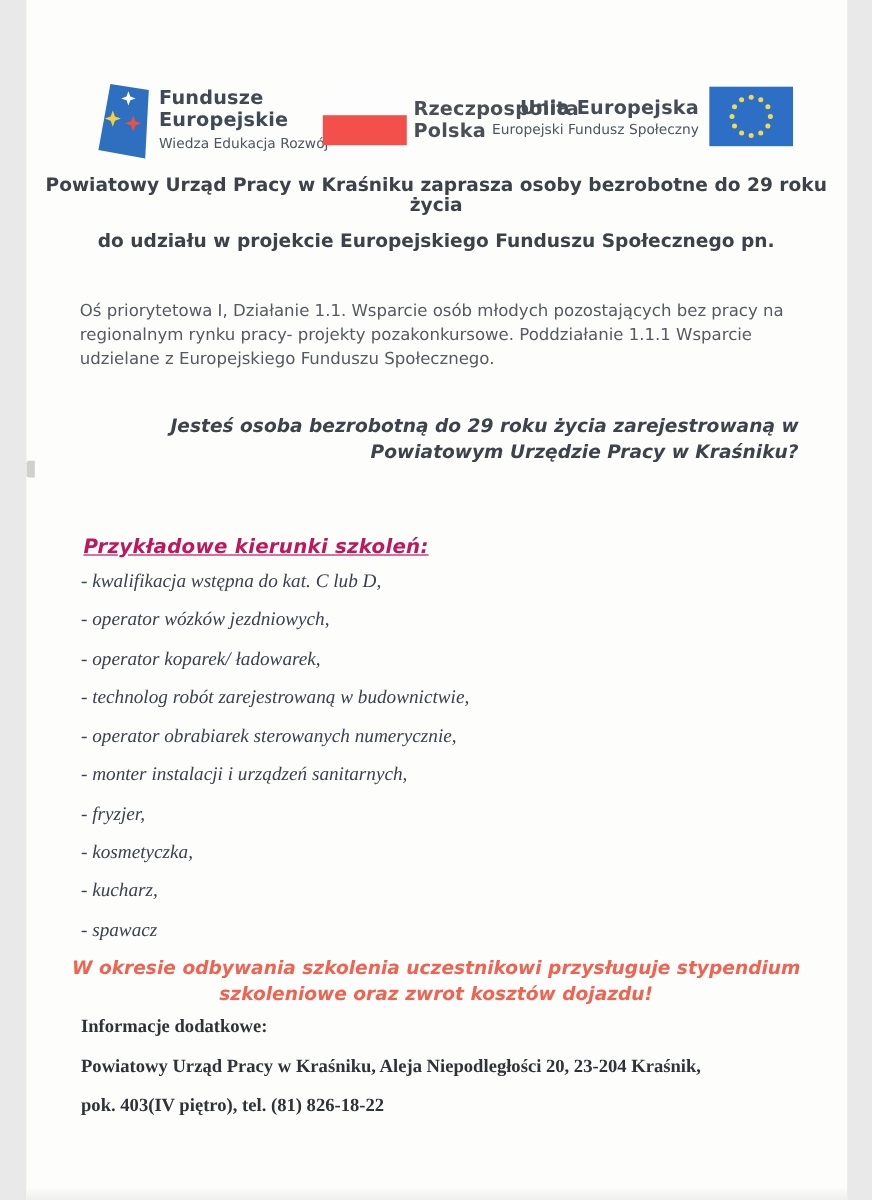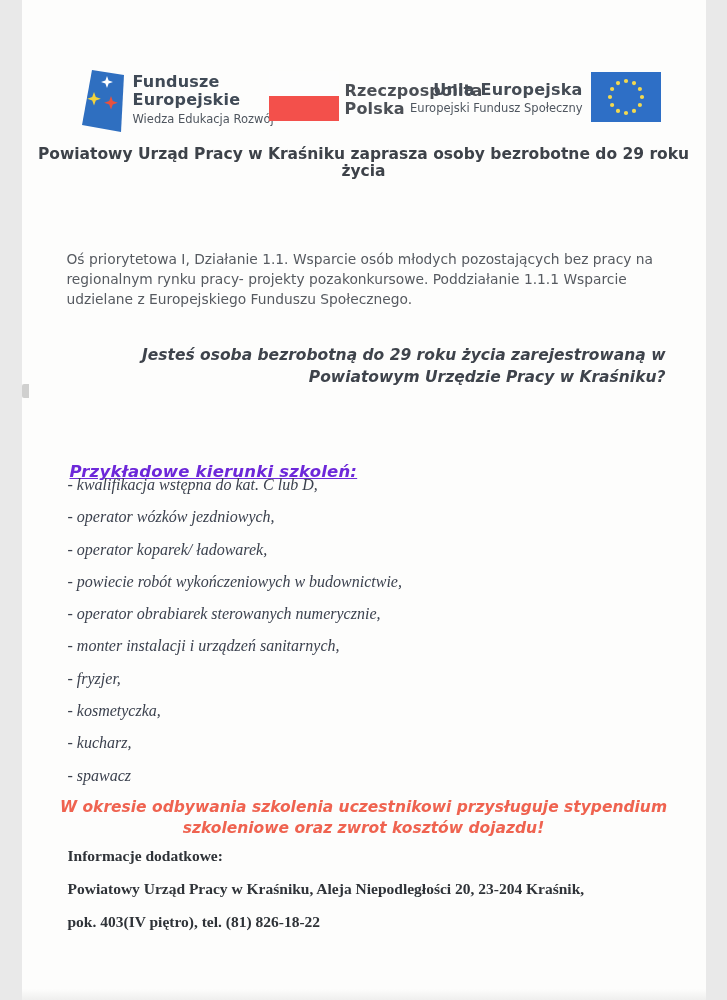"do udziału w projekcie Europejskiego" div.invite-line { html: none -> <div>do udziału w projekcie Europejskiego Funduszu Społecznego pn.</div> }
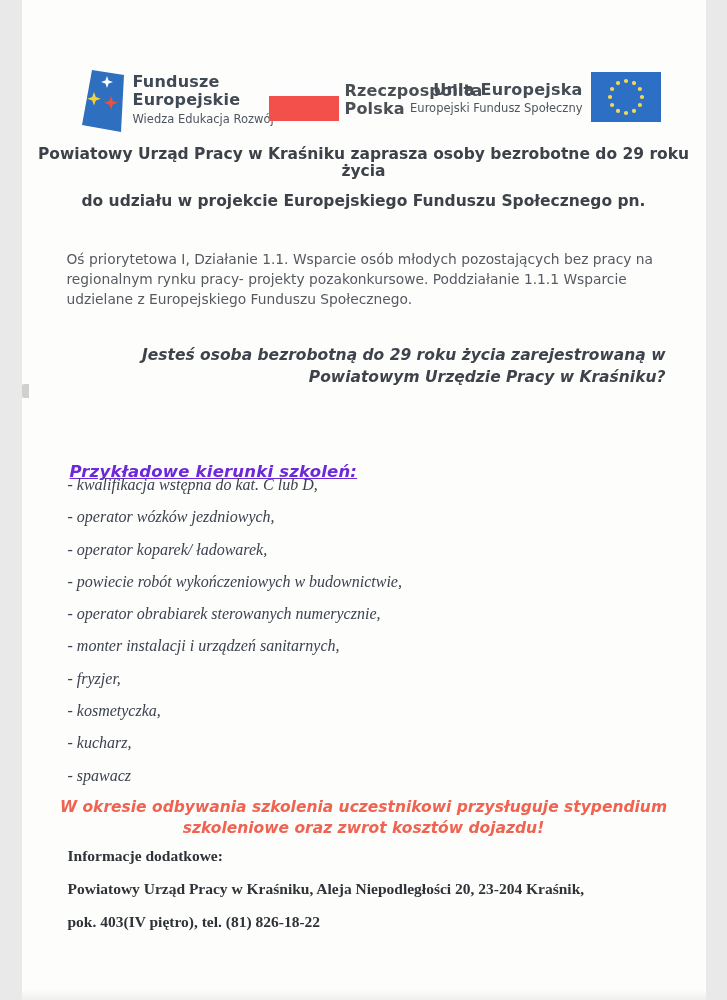"Przykładowe kierunki szkoleń:" .trainings-heading { color: #6d28d9 -> #be185d; margin-top: 16px -> none }
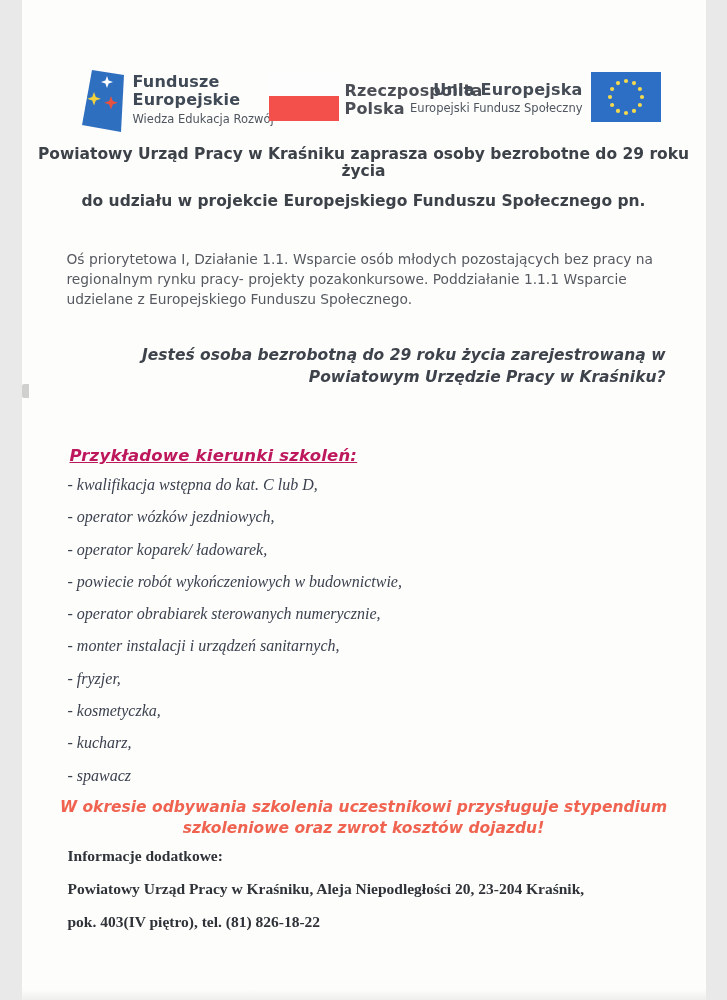"- powiecie robót wykończeniowych w" div.item { text: powiecie robót wykończeniowych -> technolog robót zarejestrowaną }
